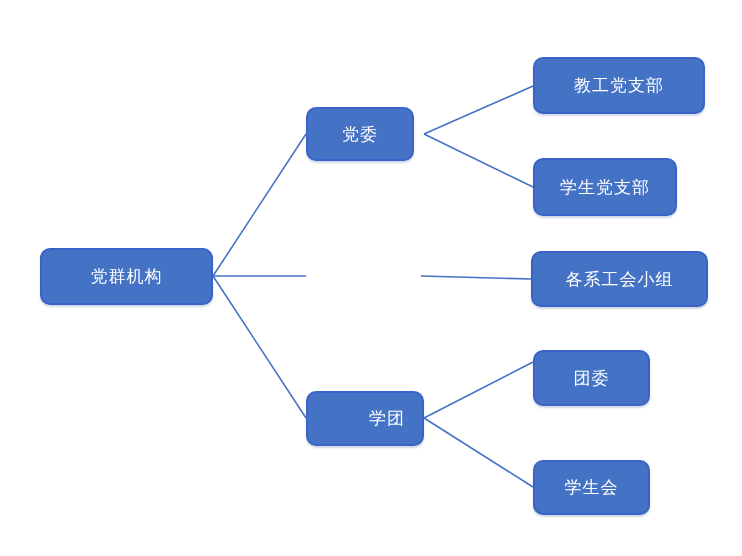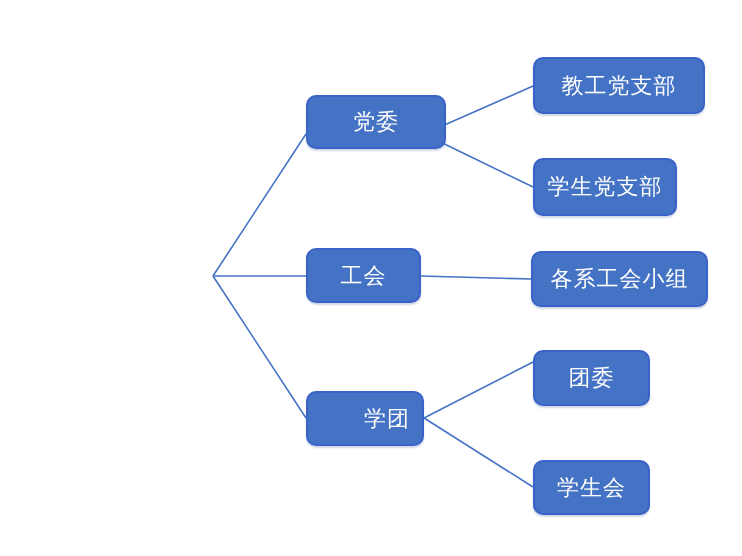"教工党支部" .node { font-size: 22px -> 17px }
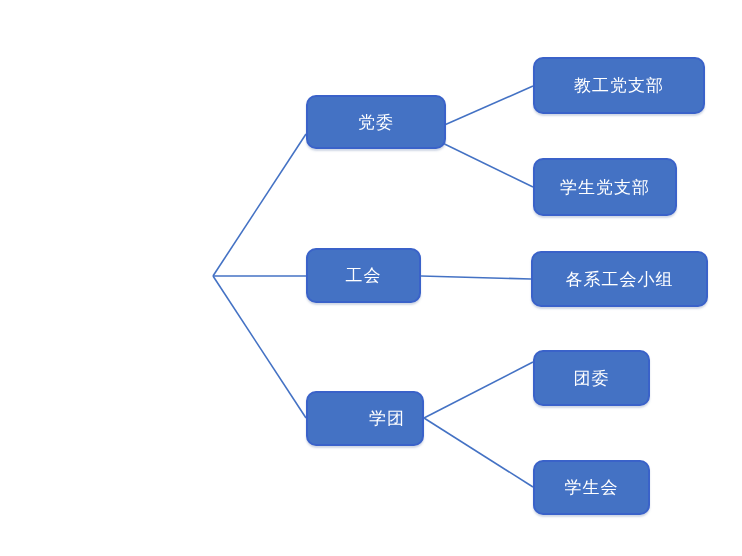"党委" .n-dangwei { top: 95px -> 107px; width: 140px -> 108px }
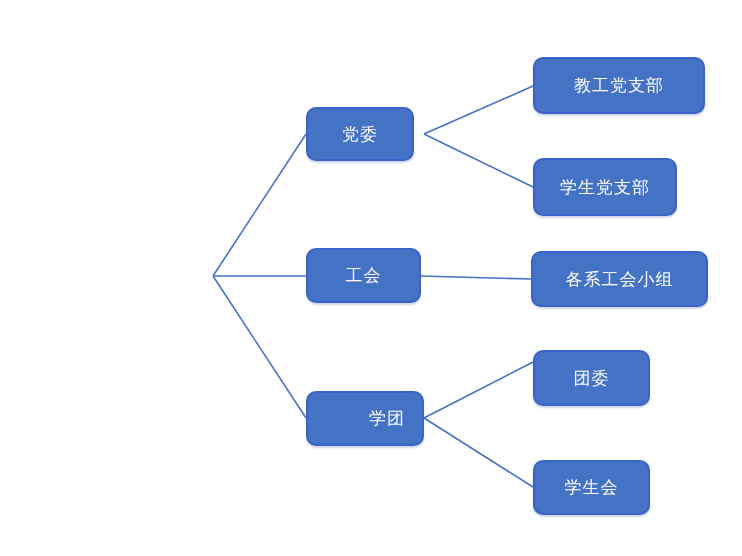"党群机构" div.node { html: none -> <div> <span>党群机构</span> </div> }
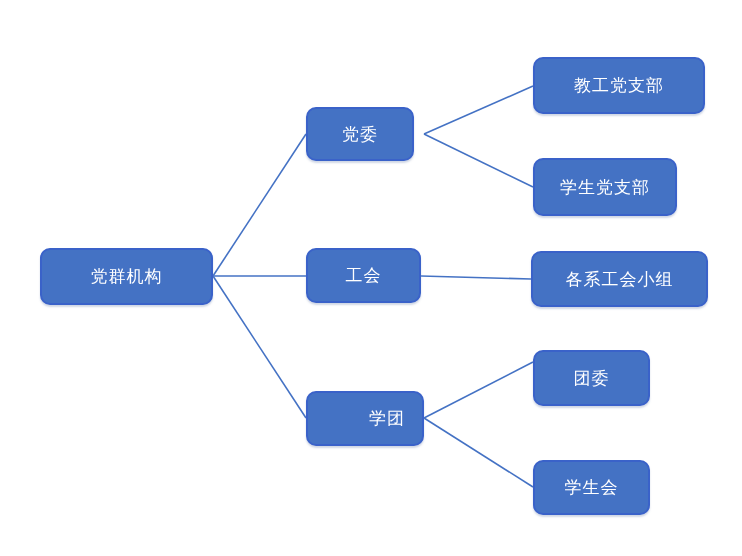"工会" div.node { html: <div> <span>工会</span> </div> -> none }
